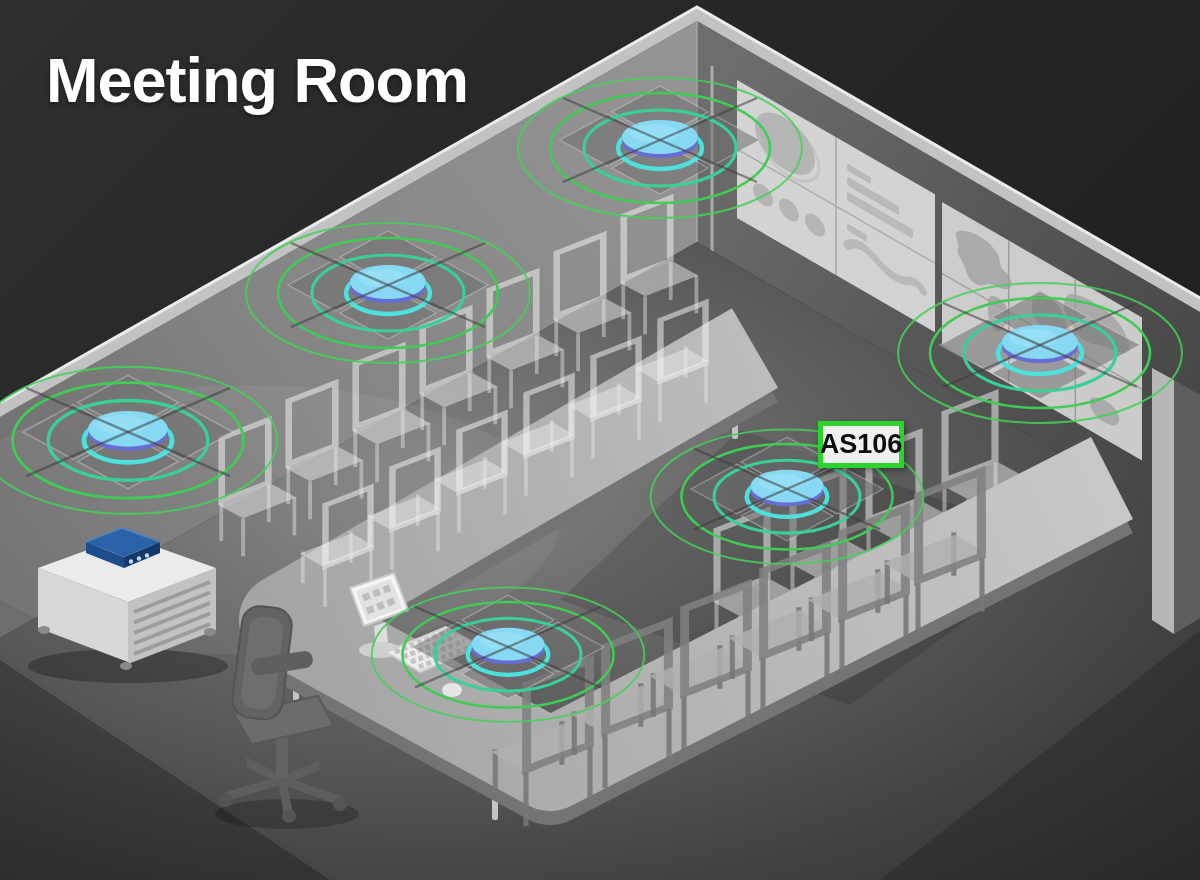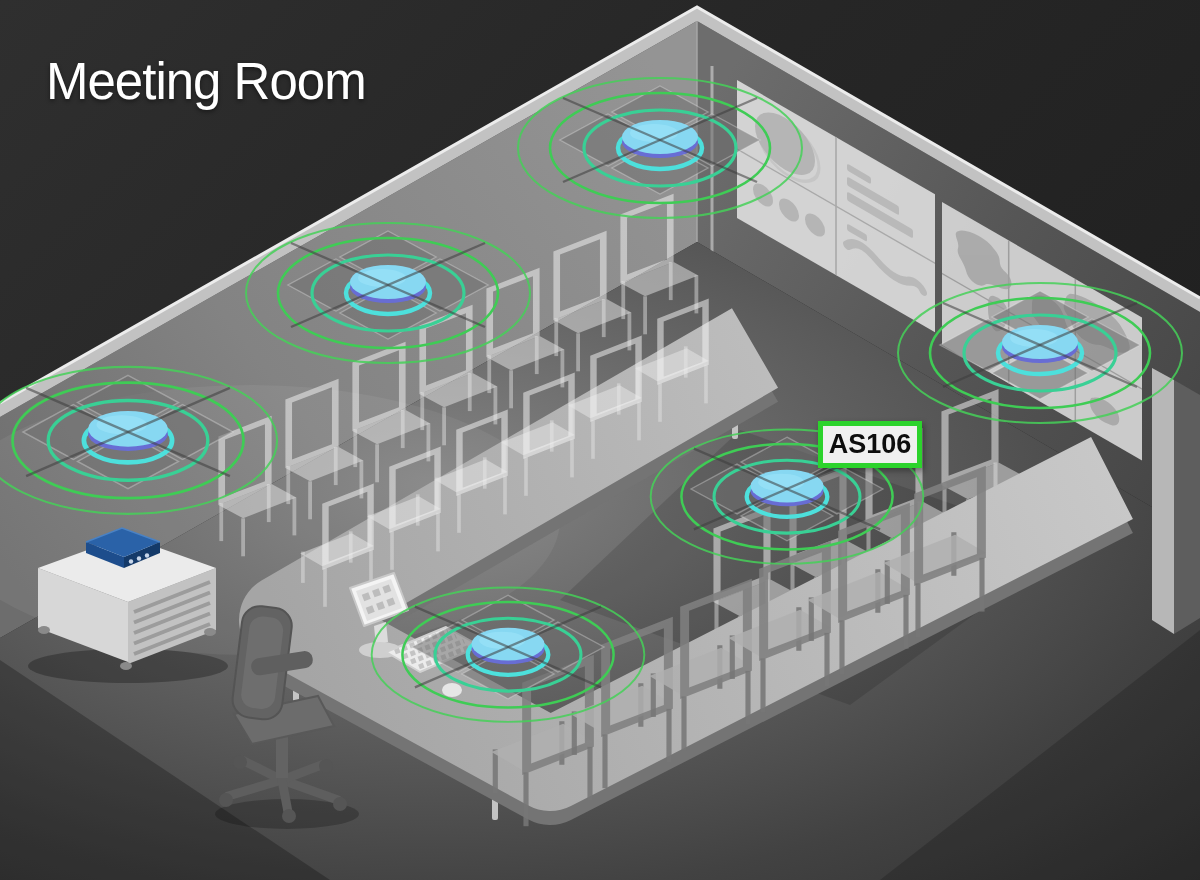"Meeting Room" .page-title { font-size: 51px -> 63px; font-weight: 400 -> 700; top: 52px -> 44px }
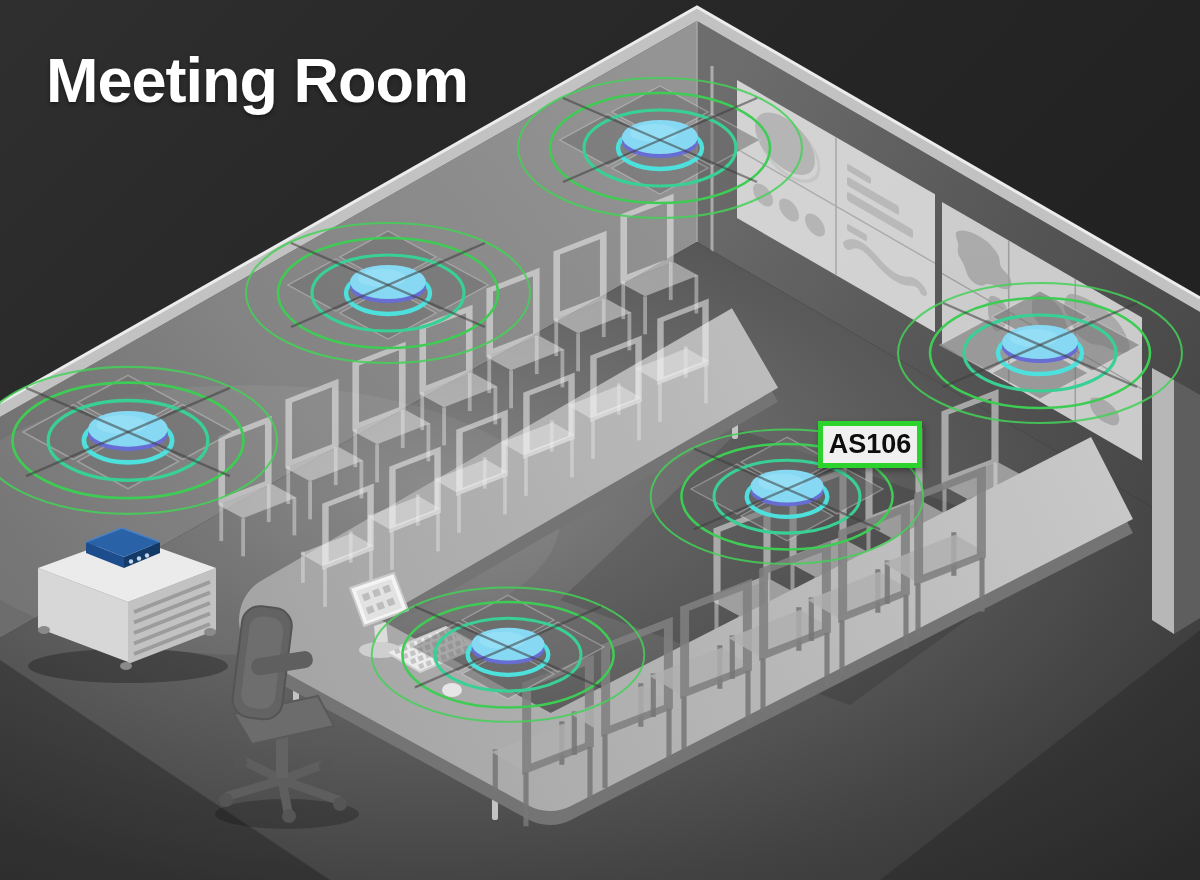"AS106" .callout.as { width: 104px -> 86px }
